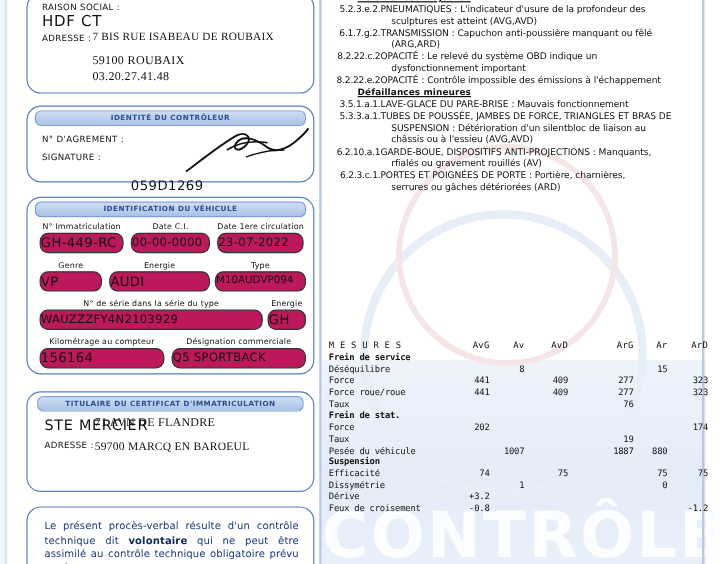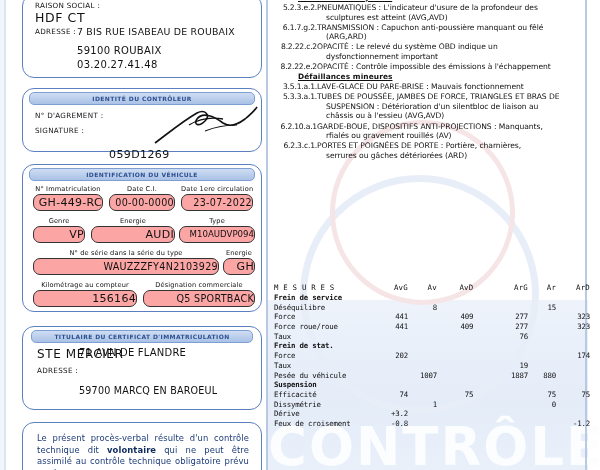"7 BIS RUE ISABEAU DE" .val-sm { font-family: none -> Liberation Serif, serif }
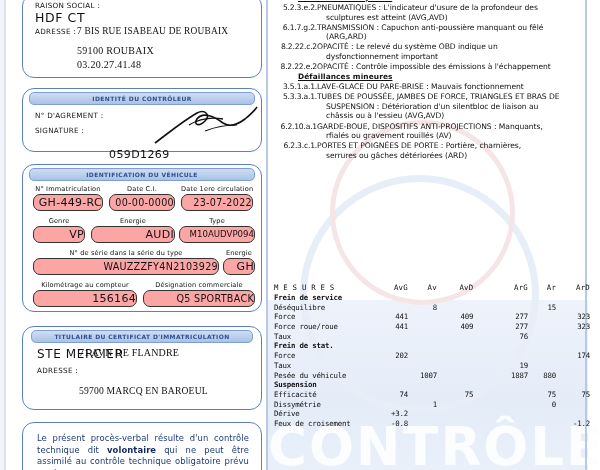"GH-449-RC" .fld .box { background: #fca5a5 -> #be185d; text-align: right -> left }
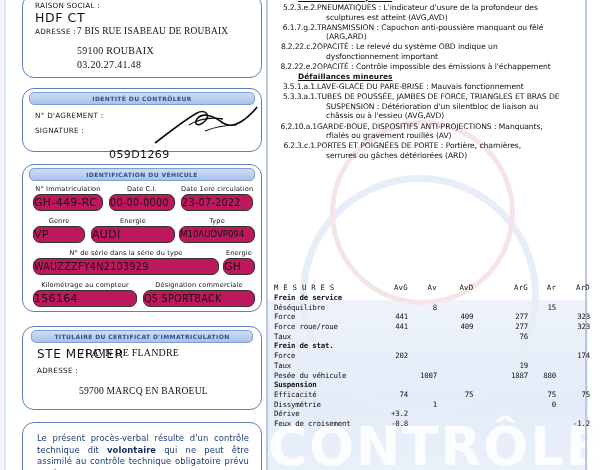"59700 MARCQ EN BAROEUL" #card-owner .v3 { top: 58px -> 40px }
